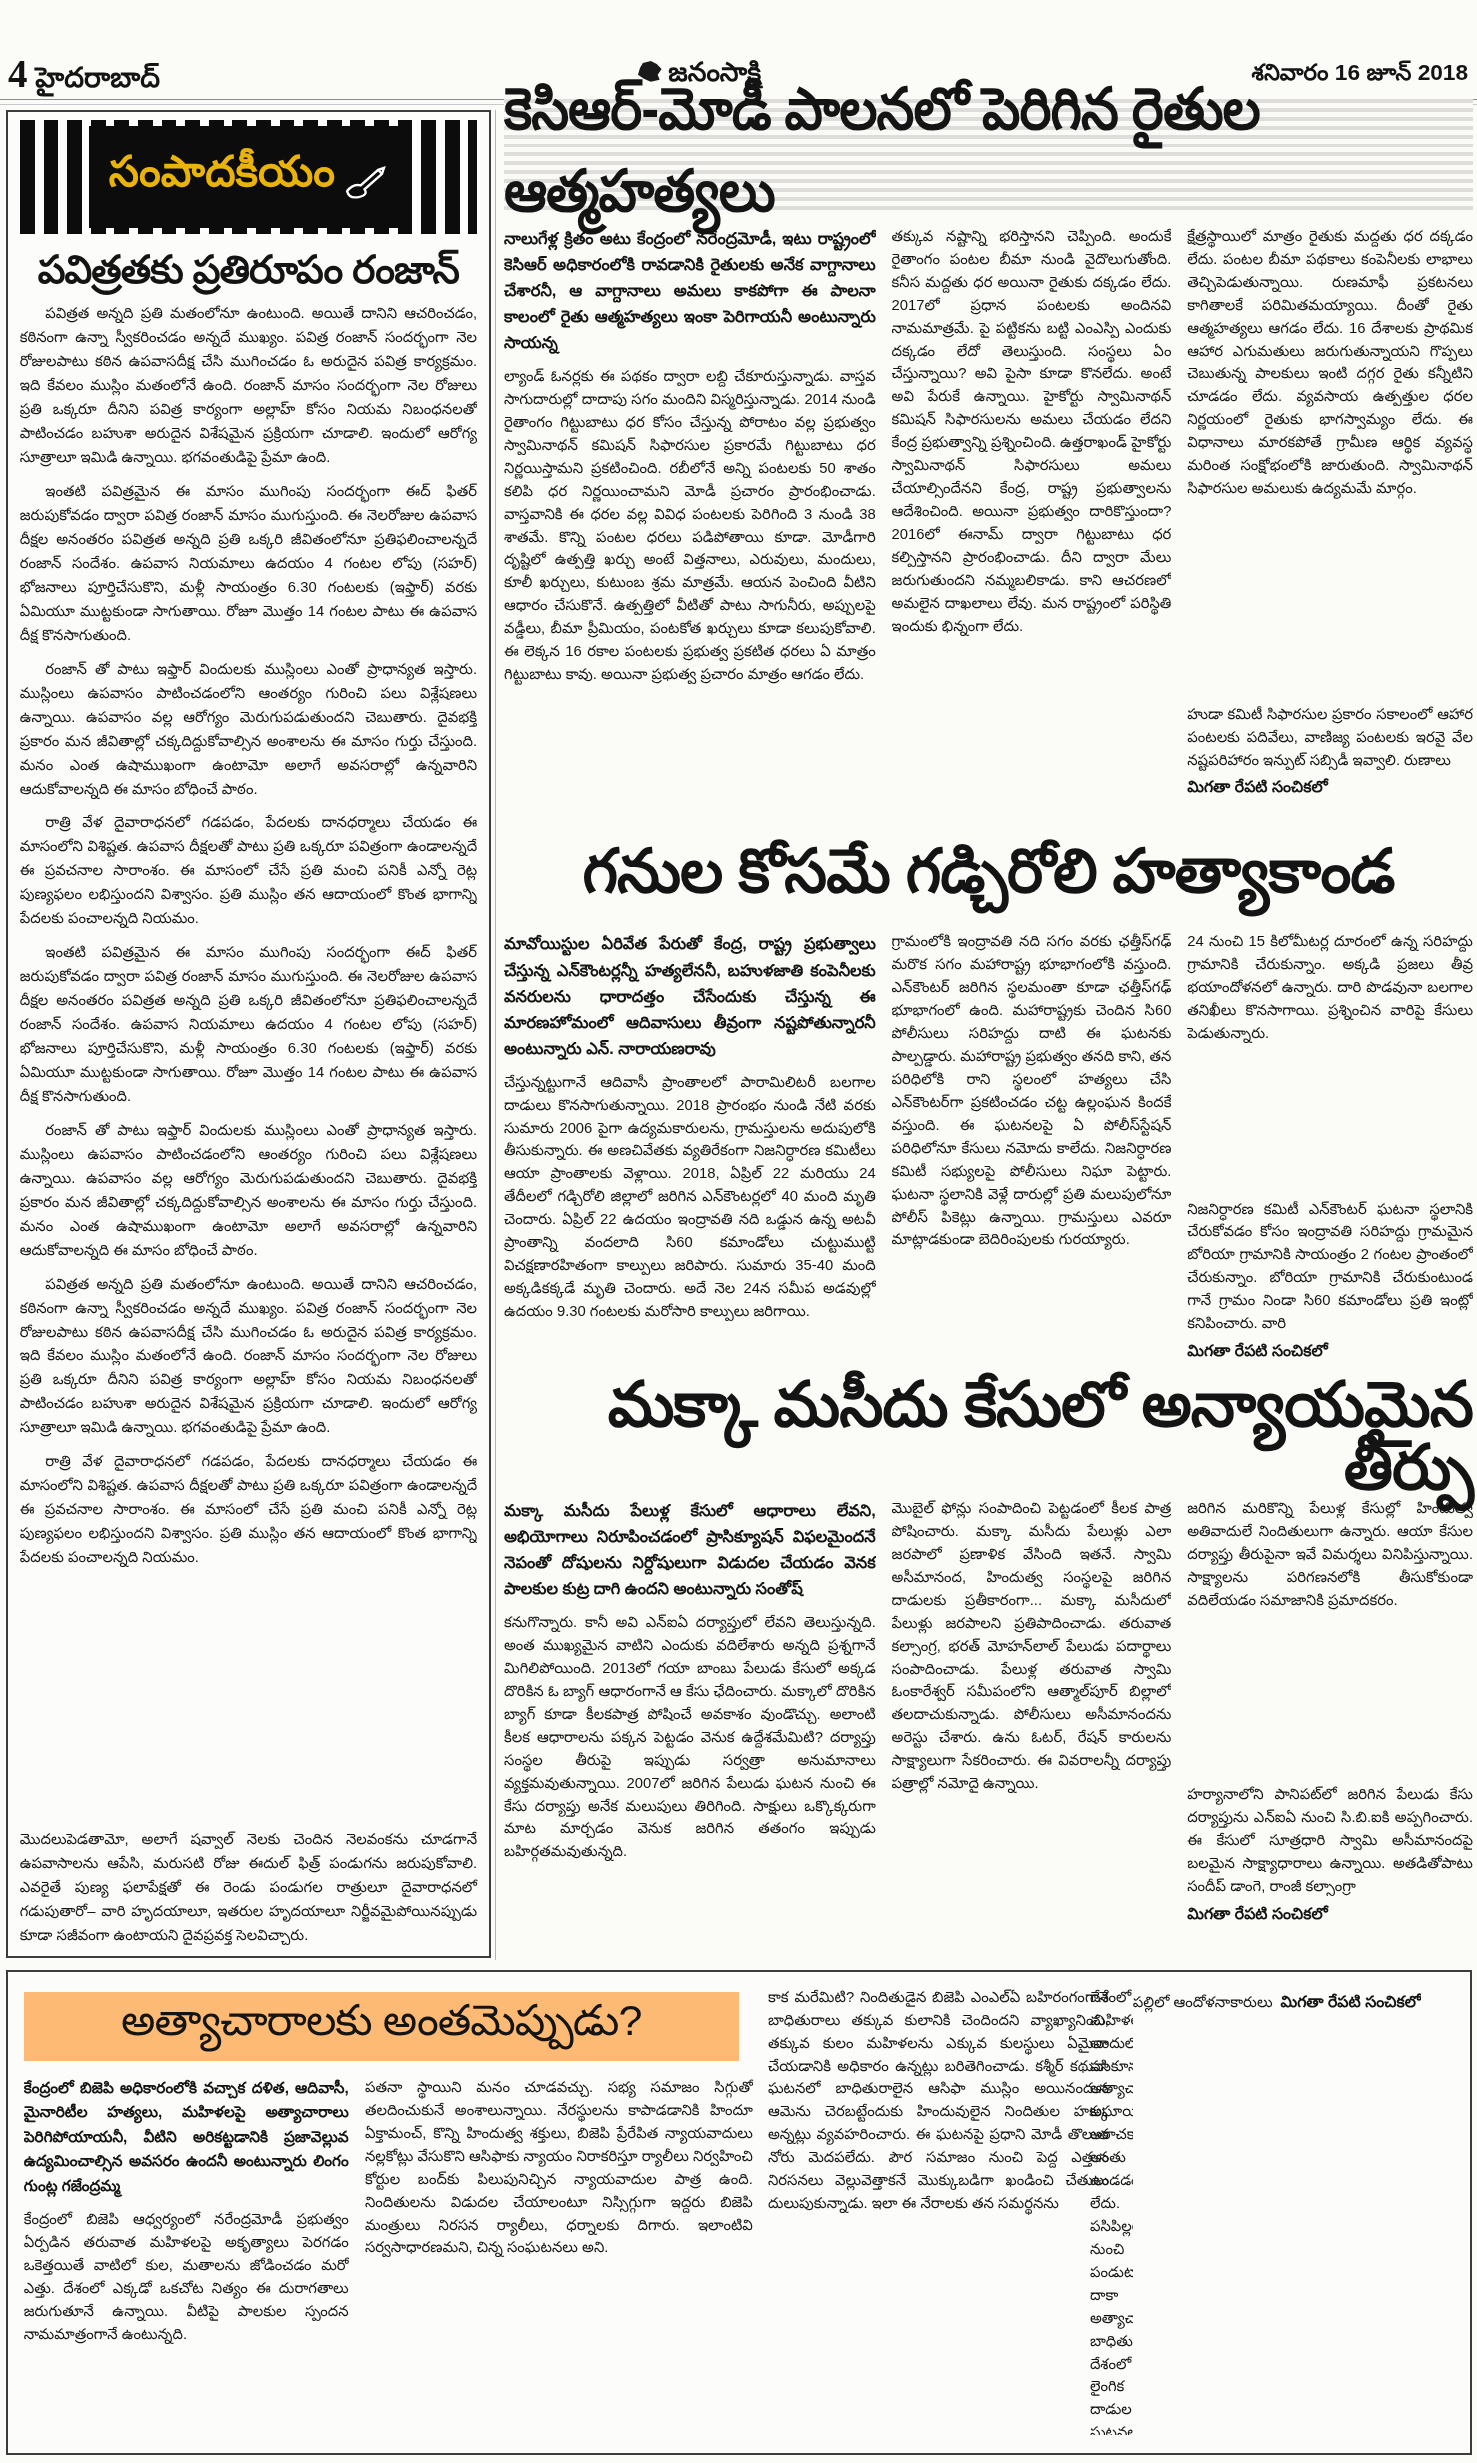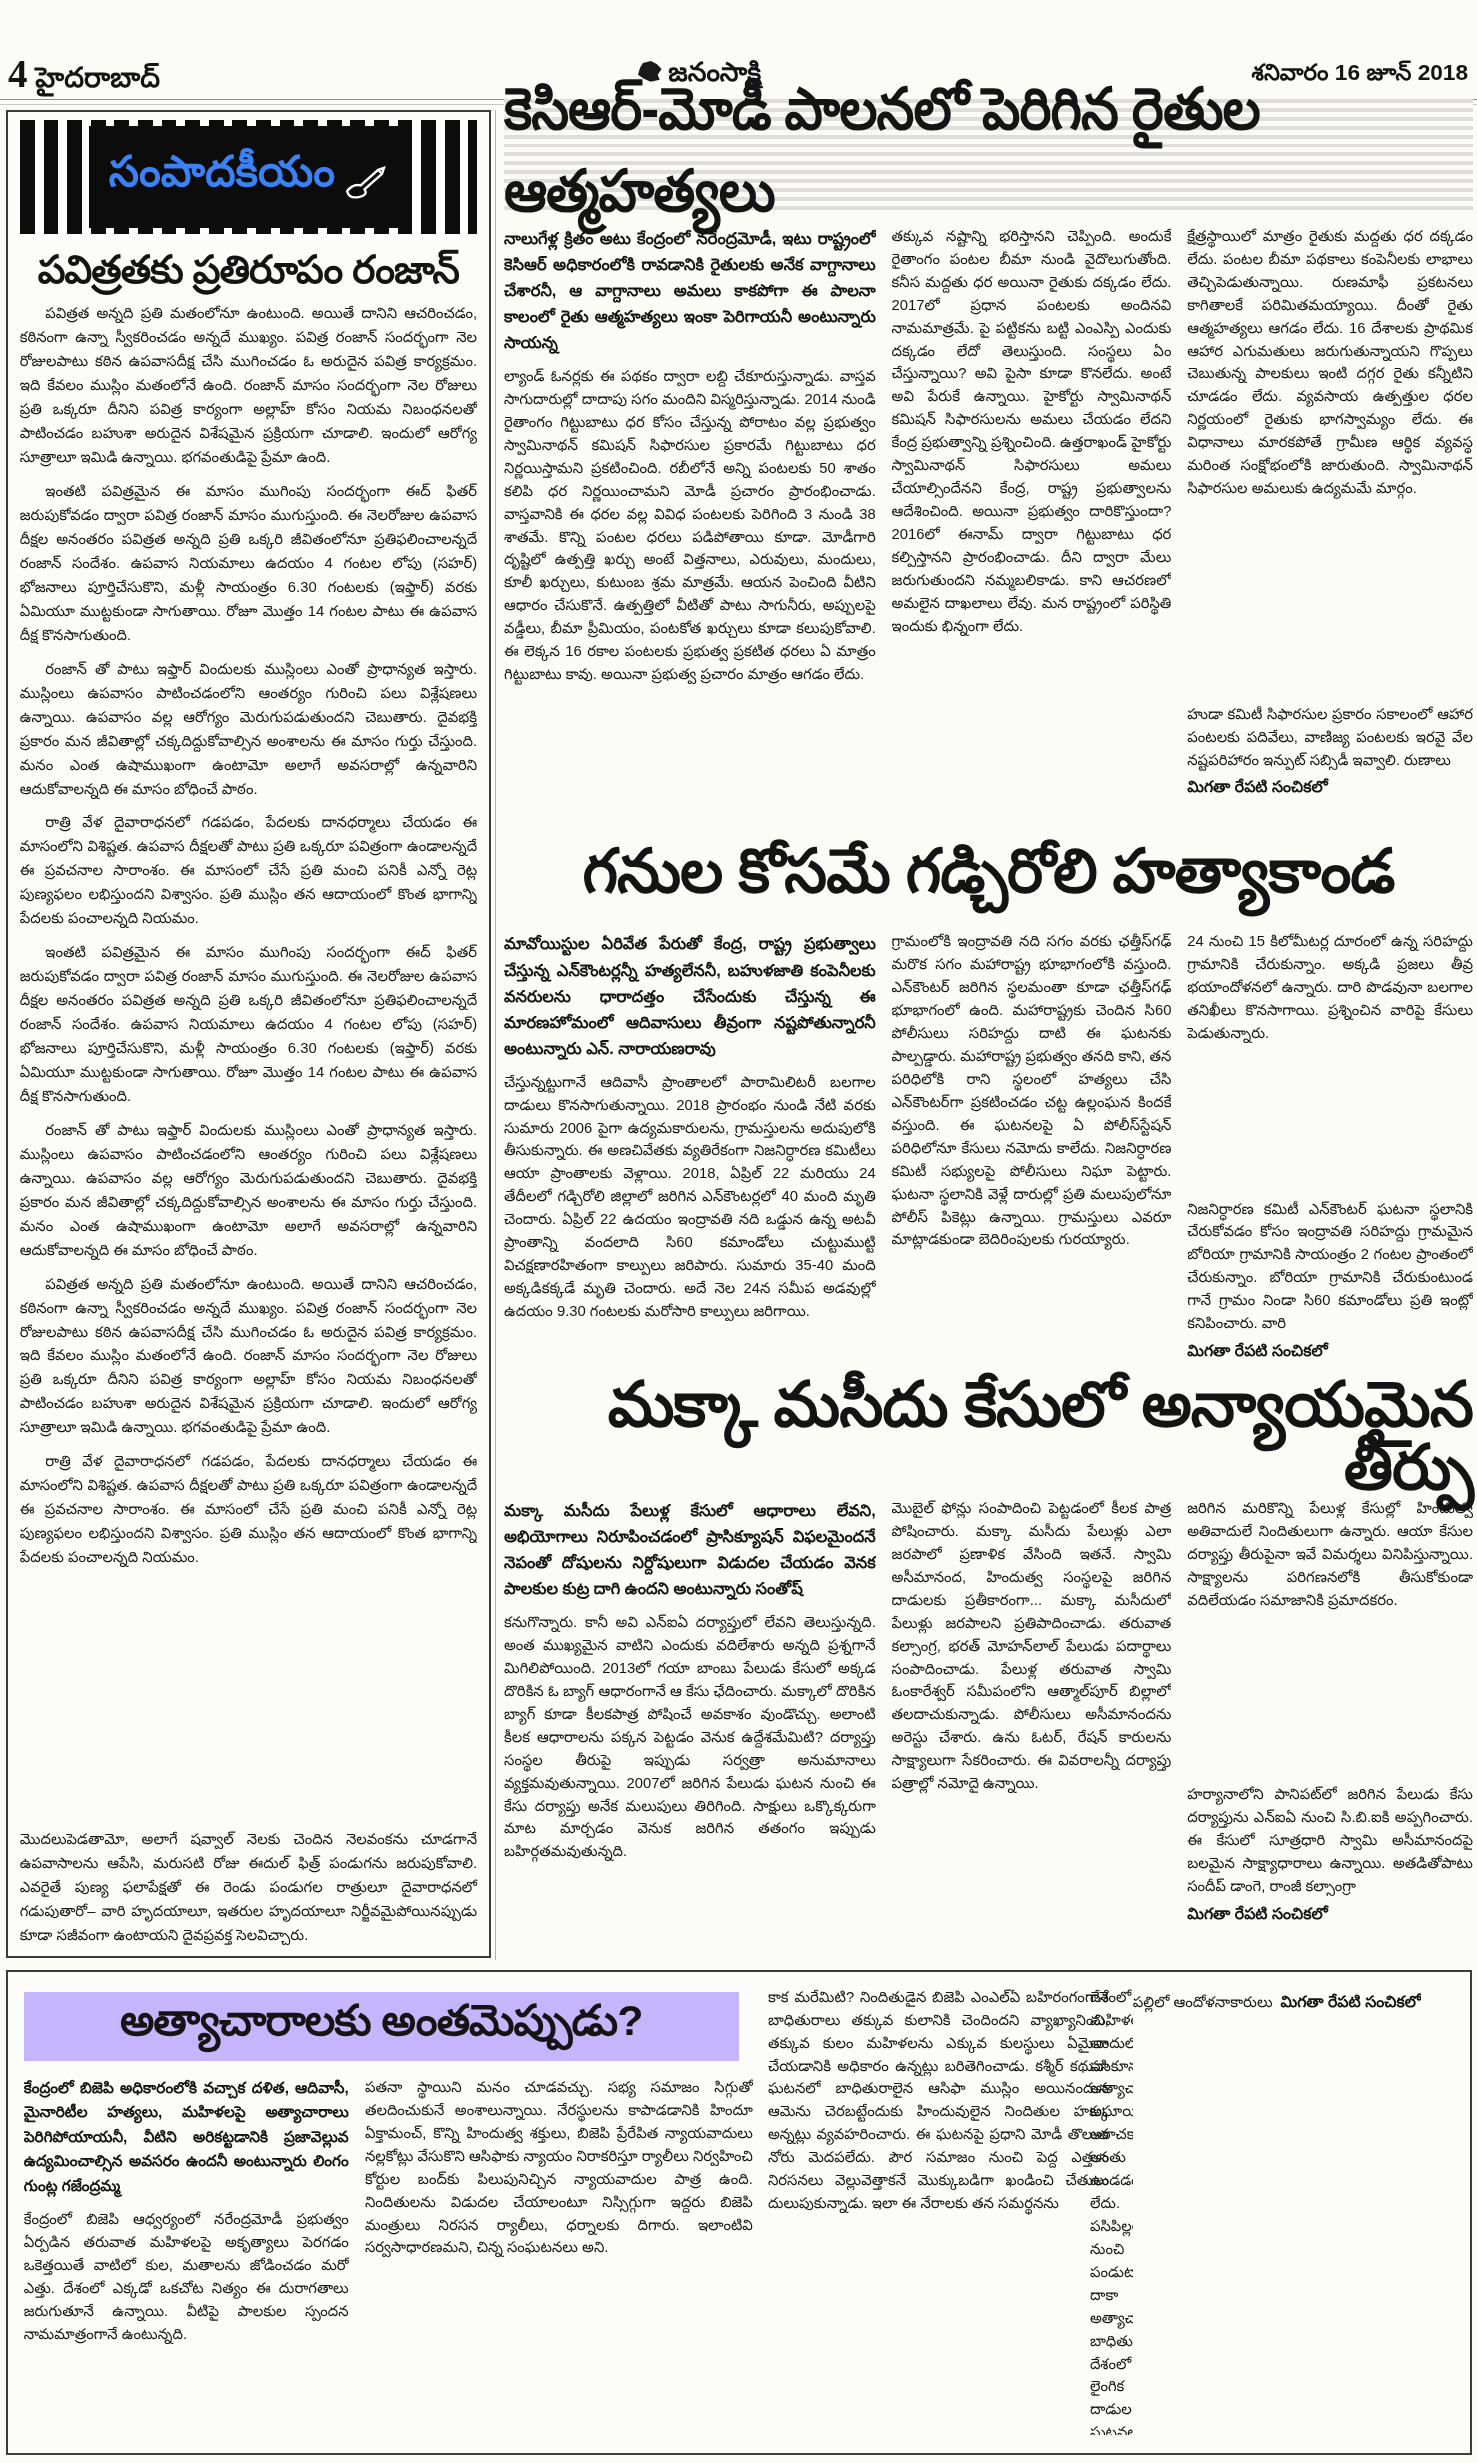"సంపాదకీయం" .edit-banner-core { color: #3b82f6 -> #eab308 }
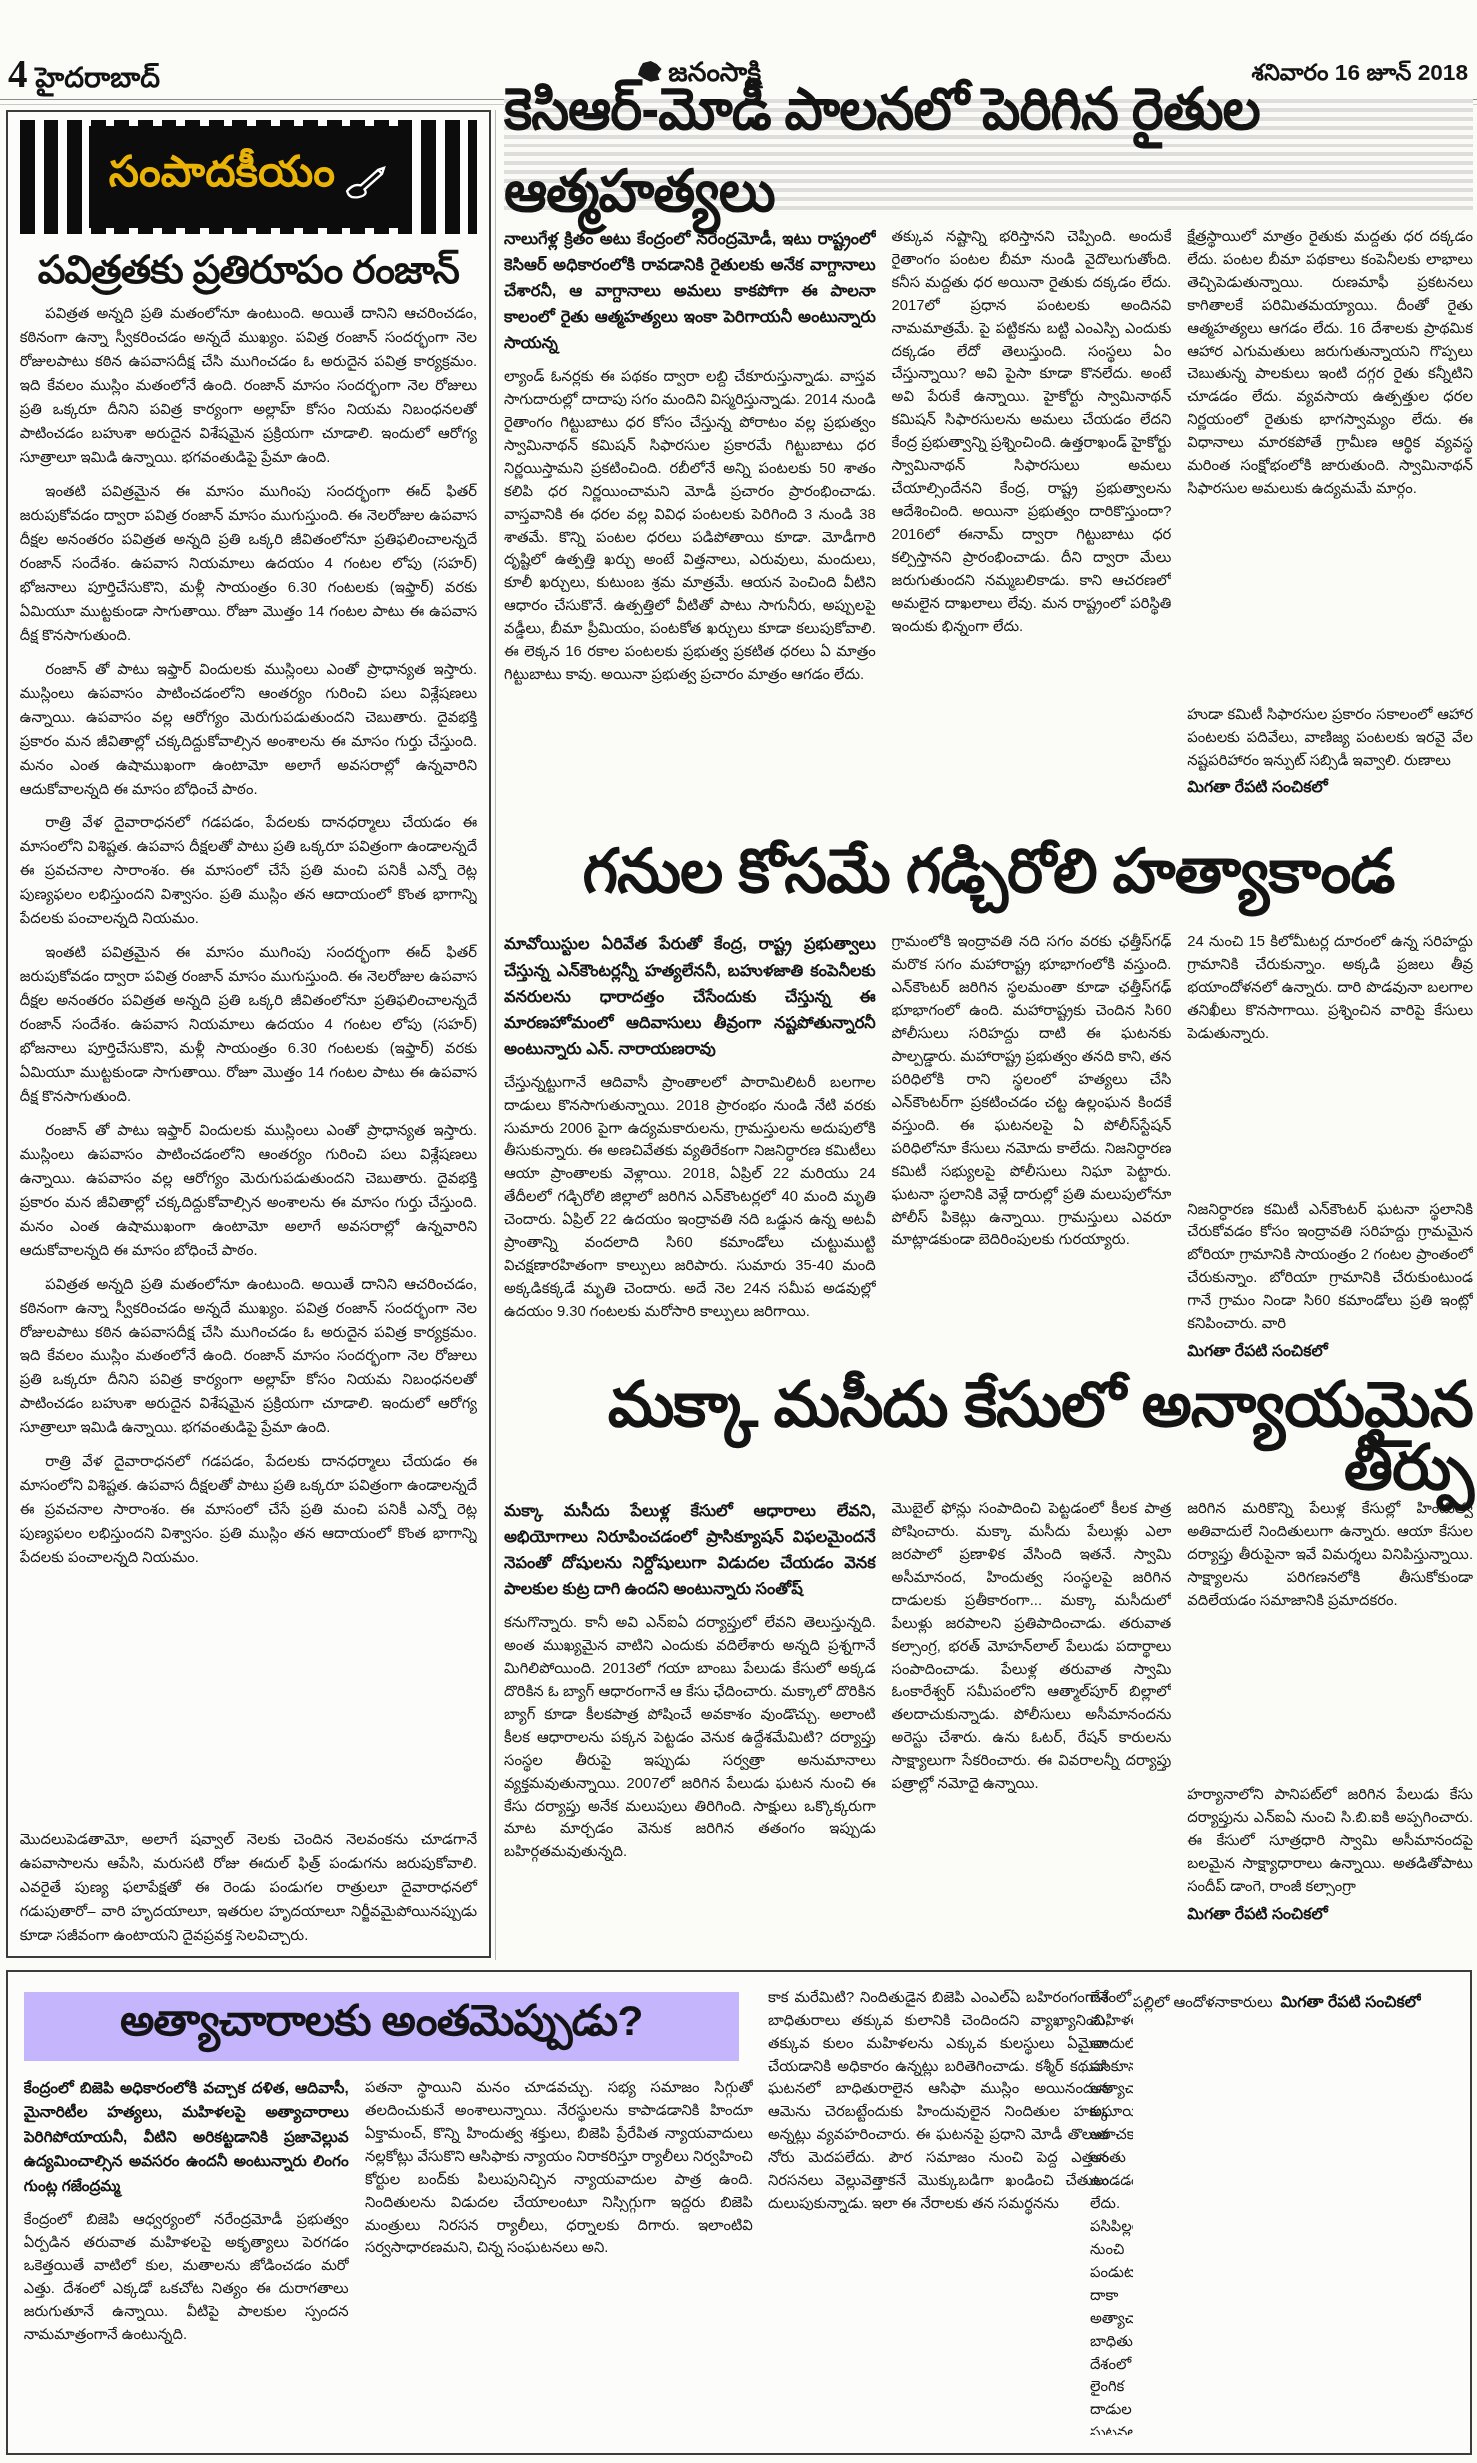"అత్యాచారాలకు అంతమెప్పుడు?" .b-headline { background: #c4b5fd -> #fdba74; font-weight: bold -> normal }
